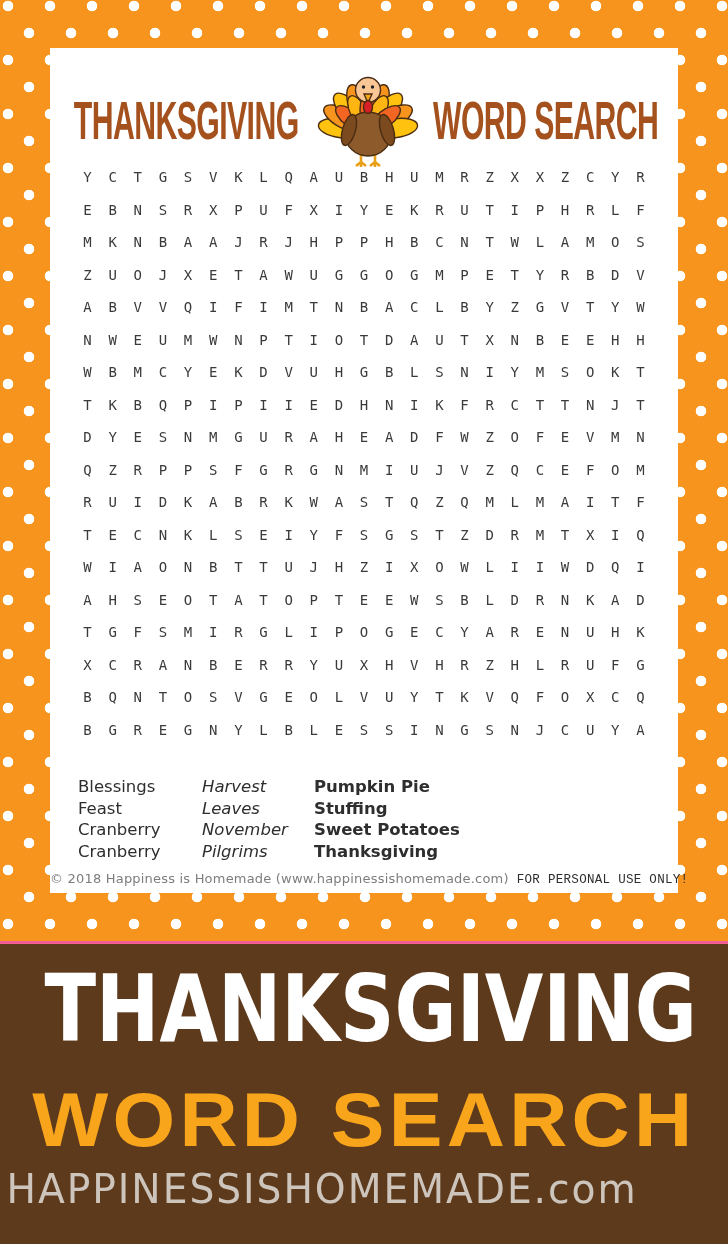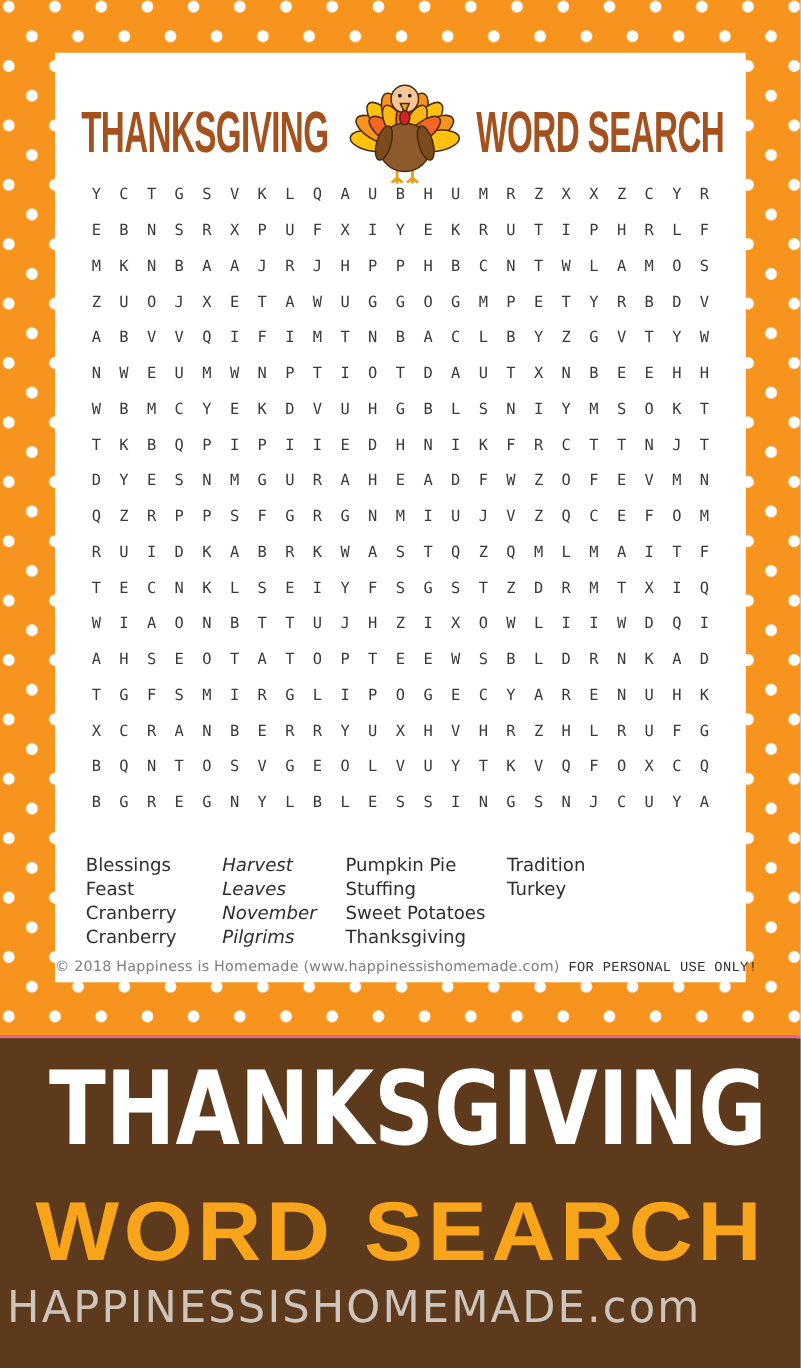"THANKSGIVING" .poster { background: #4d7c0f -> #fde047 }
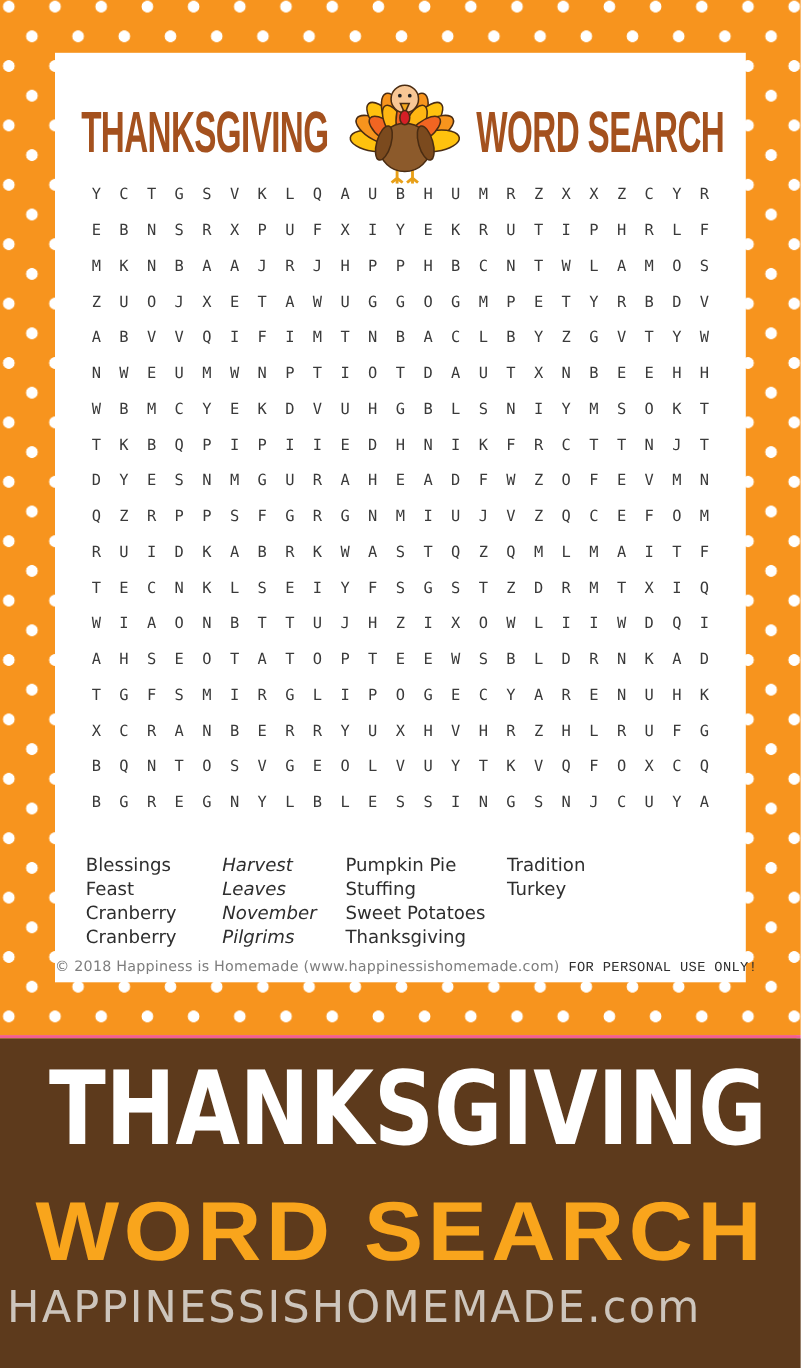"Pumpkin Pie" .word-col-3 { font-weight: none -> bold }
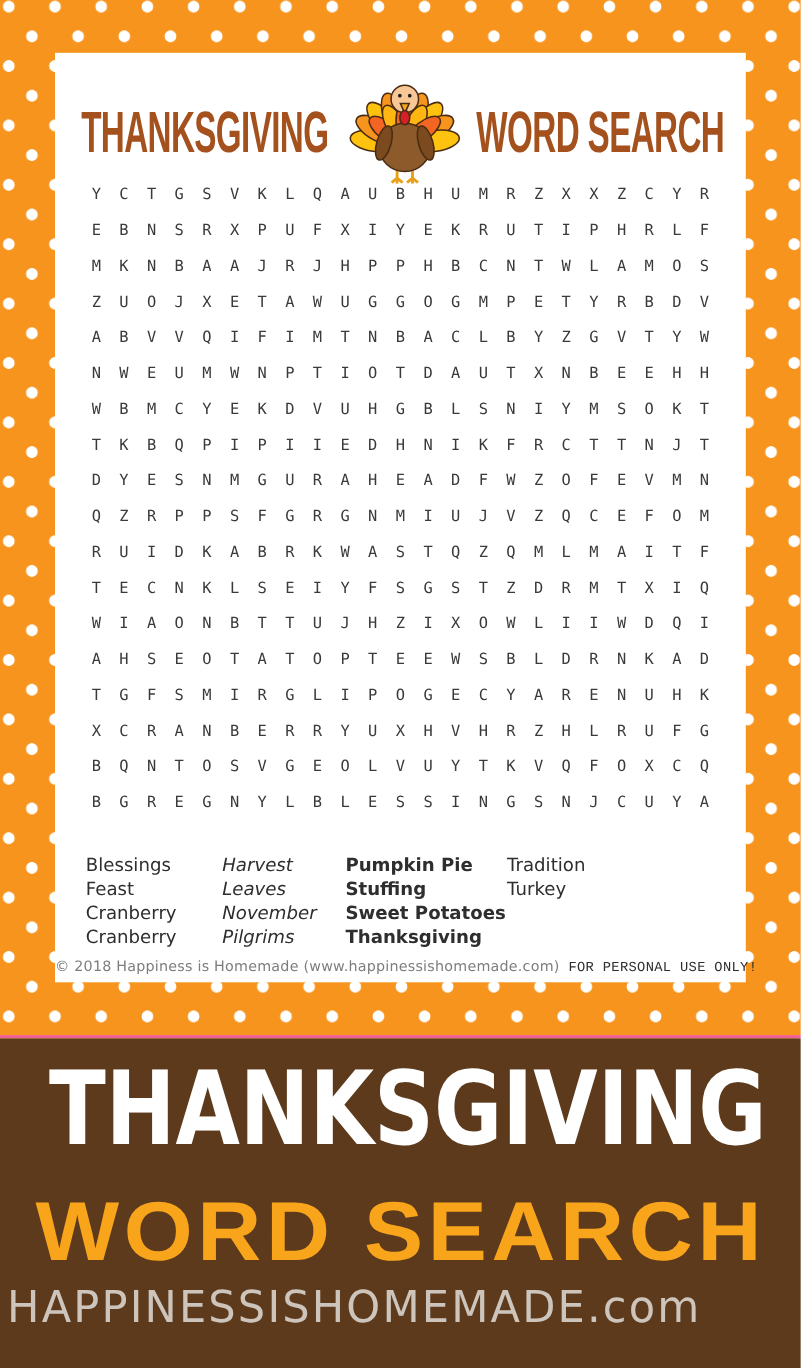"Tradition" div.word-col { html: <div> <div>Tradition</div> <div>Turkey</div> </div> -> none }
